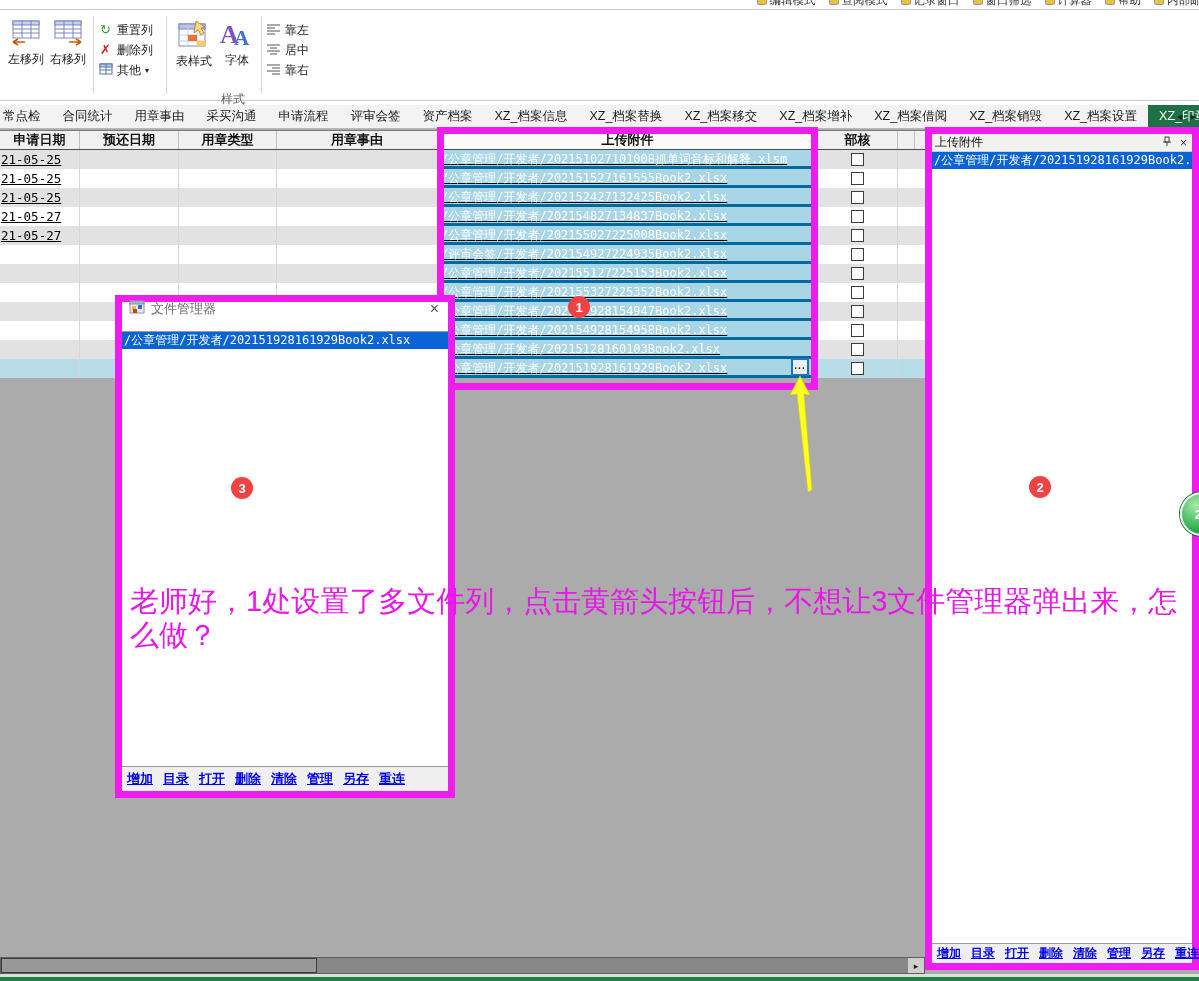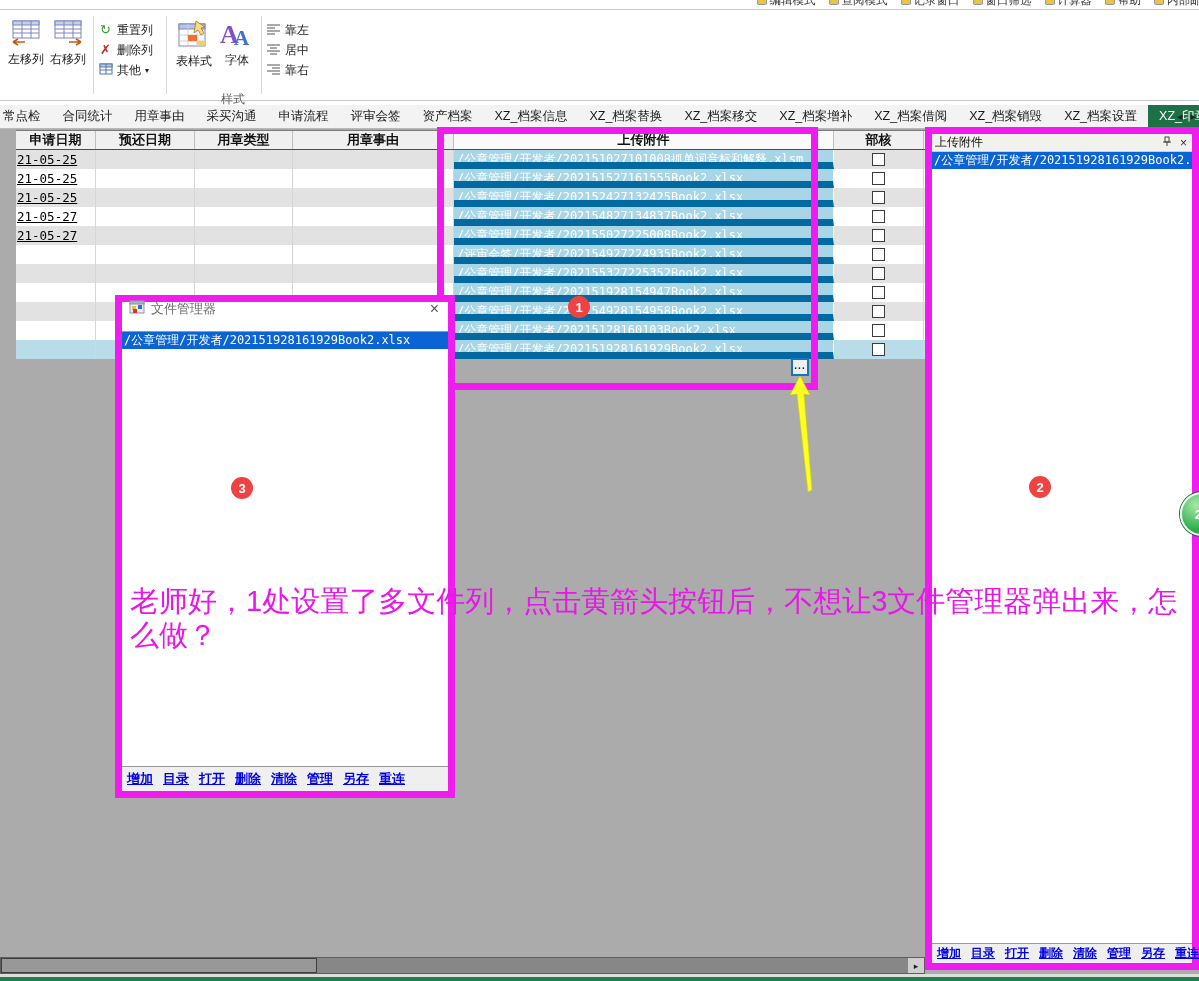"申请日期" .grid { left: 16px -> 0 }
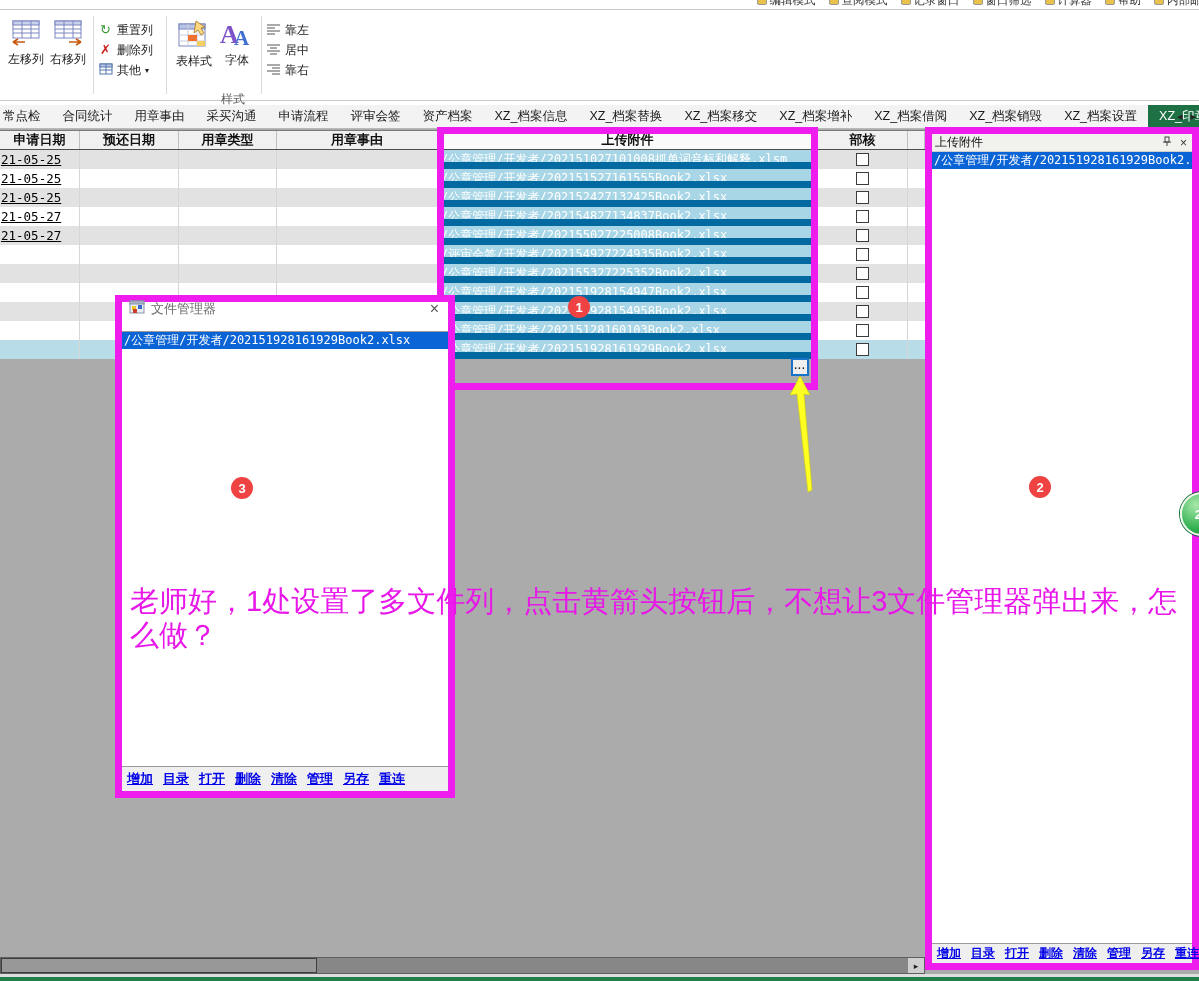"部核" .w-check { width: 90px -> 80px }
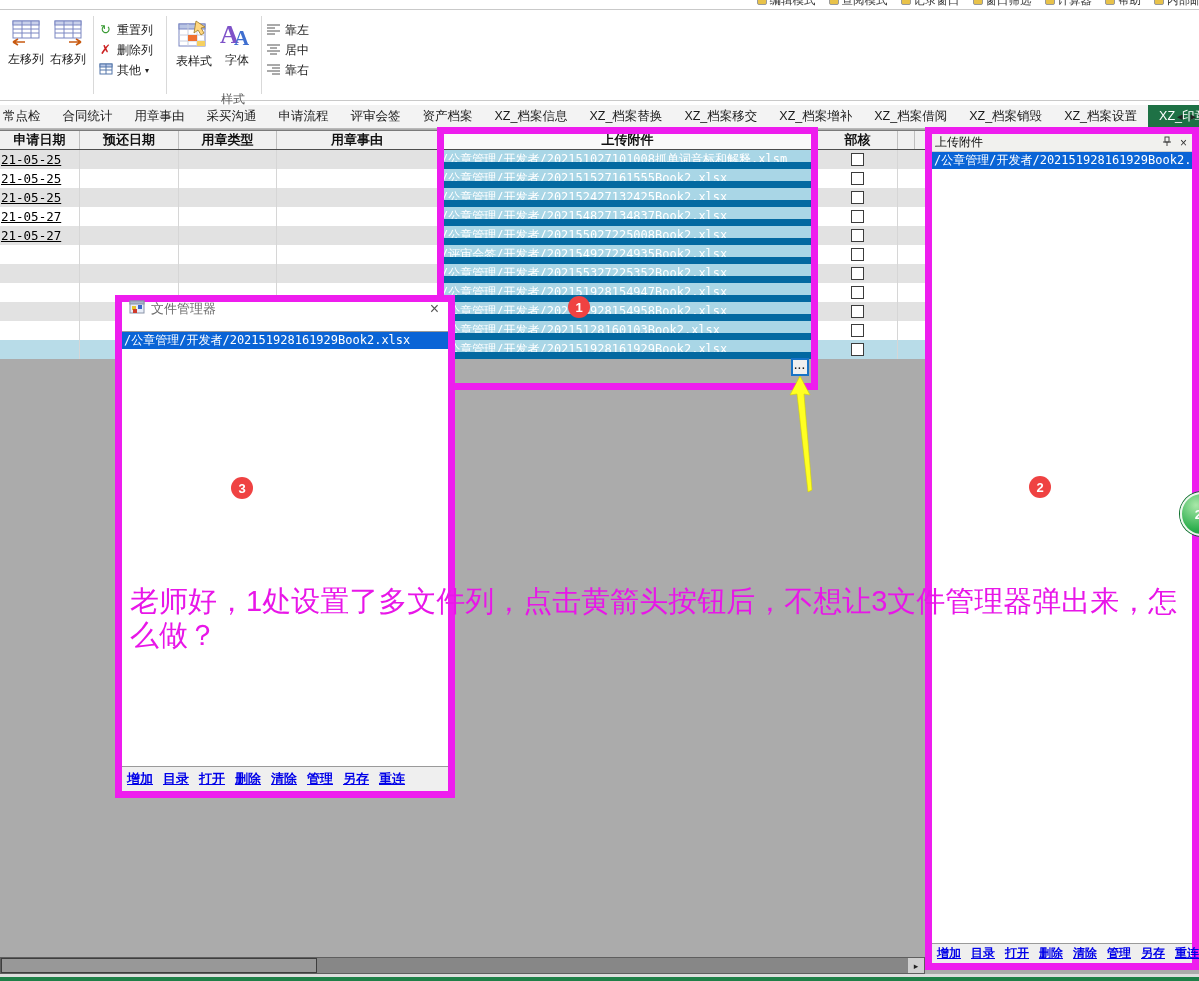"/公章管理/开发者/202151027101008抓单词音标和解释.xlsm" .c-file { border-bottom: 7px solid #0369a1 -> 3px solid #0369a1 }
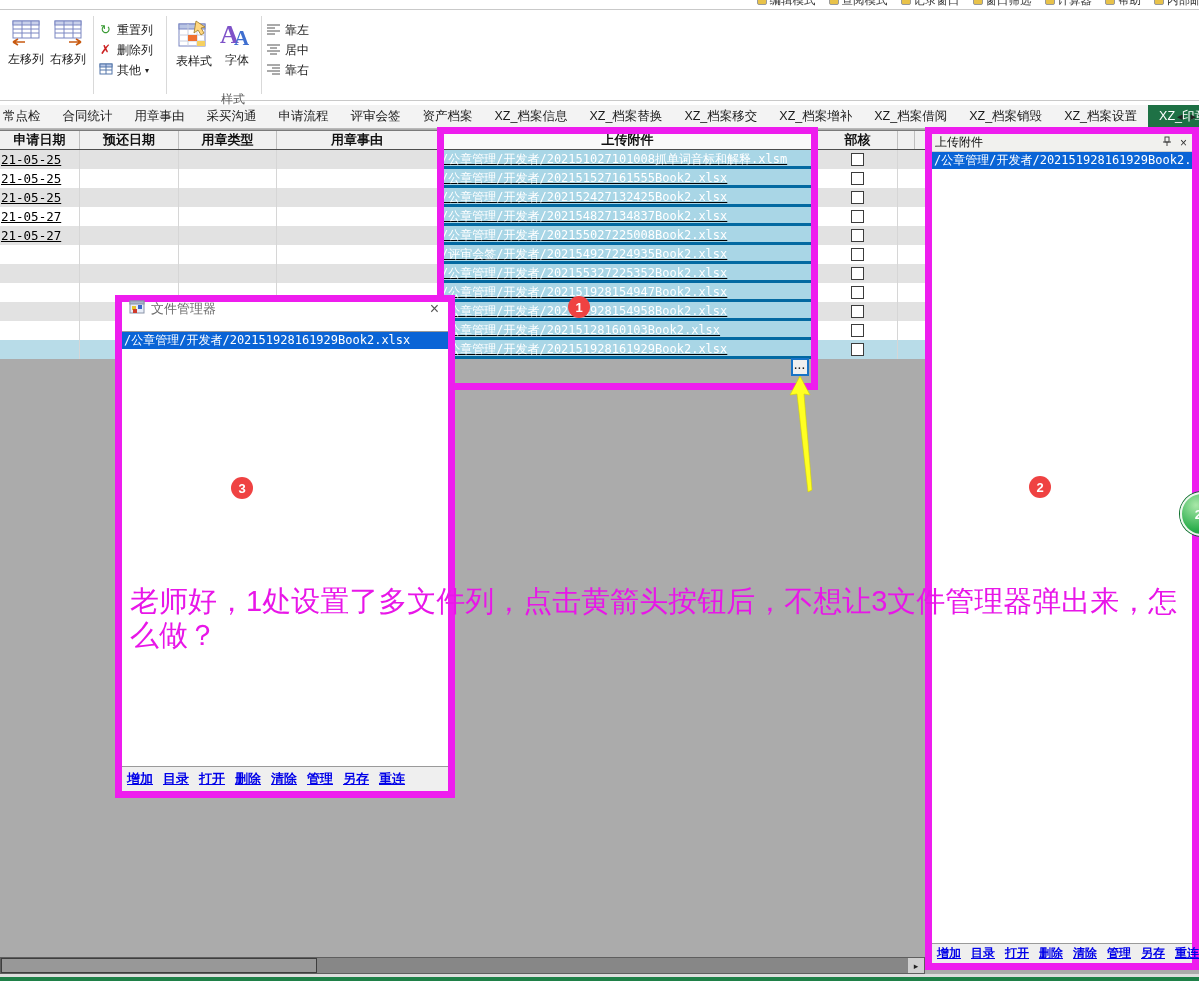"/公章管理/开发者/202155127225153Book2.xlsx" div.grow { html: none -> <div> <div></div> <div></div> <div></div> <div></div> <div>/公章管理/开发者/202155127225153Book2.xlsx</div> <div> <span></span> </div> <div></div> </div> }
